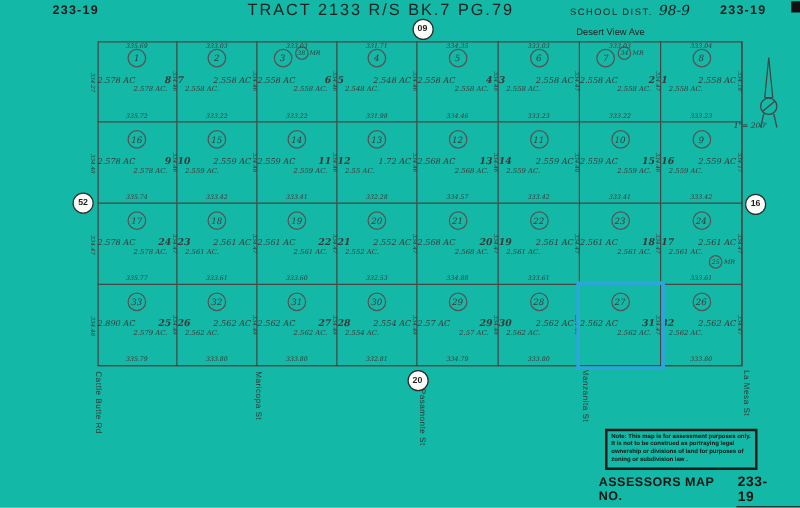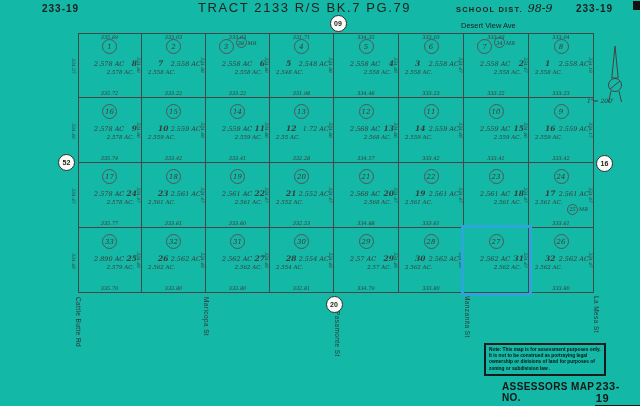"SCHOOL DIST." #school .lbl { font-weight: bold -> normal }
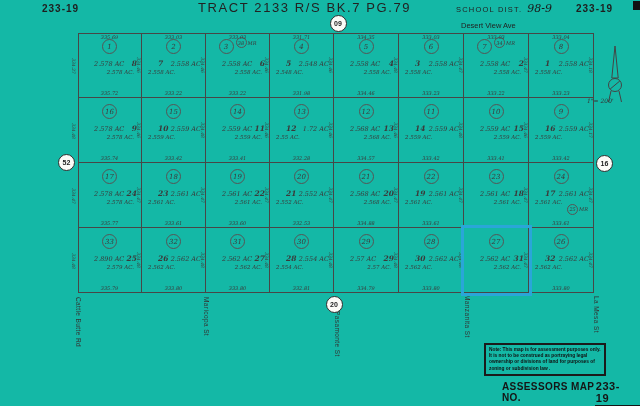"2.578 AC" .ac-line { left: 16px -> 0 }
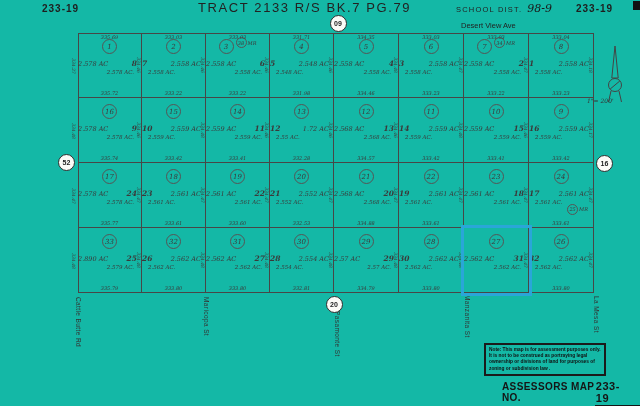"ASSESSORS MAP NO." #footer { left: 502px -> 479px }
